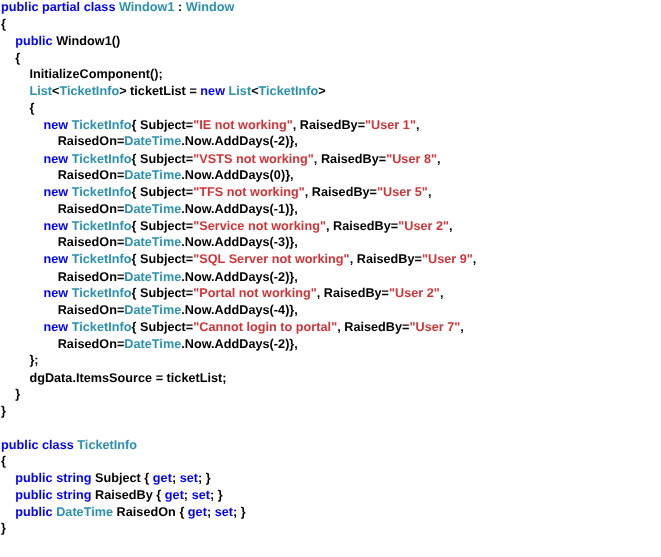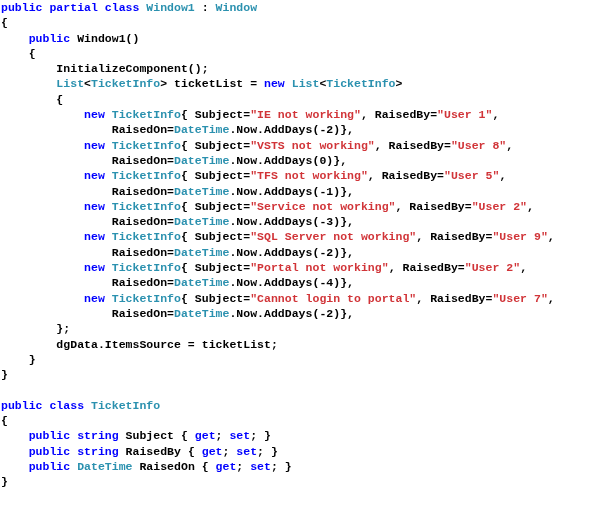"public partial class Window1 :" .code-line { font-family: Liberation Mono, monospace -> Liberation Sans, sans-serif }
